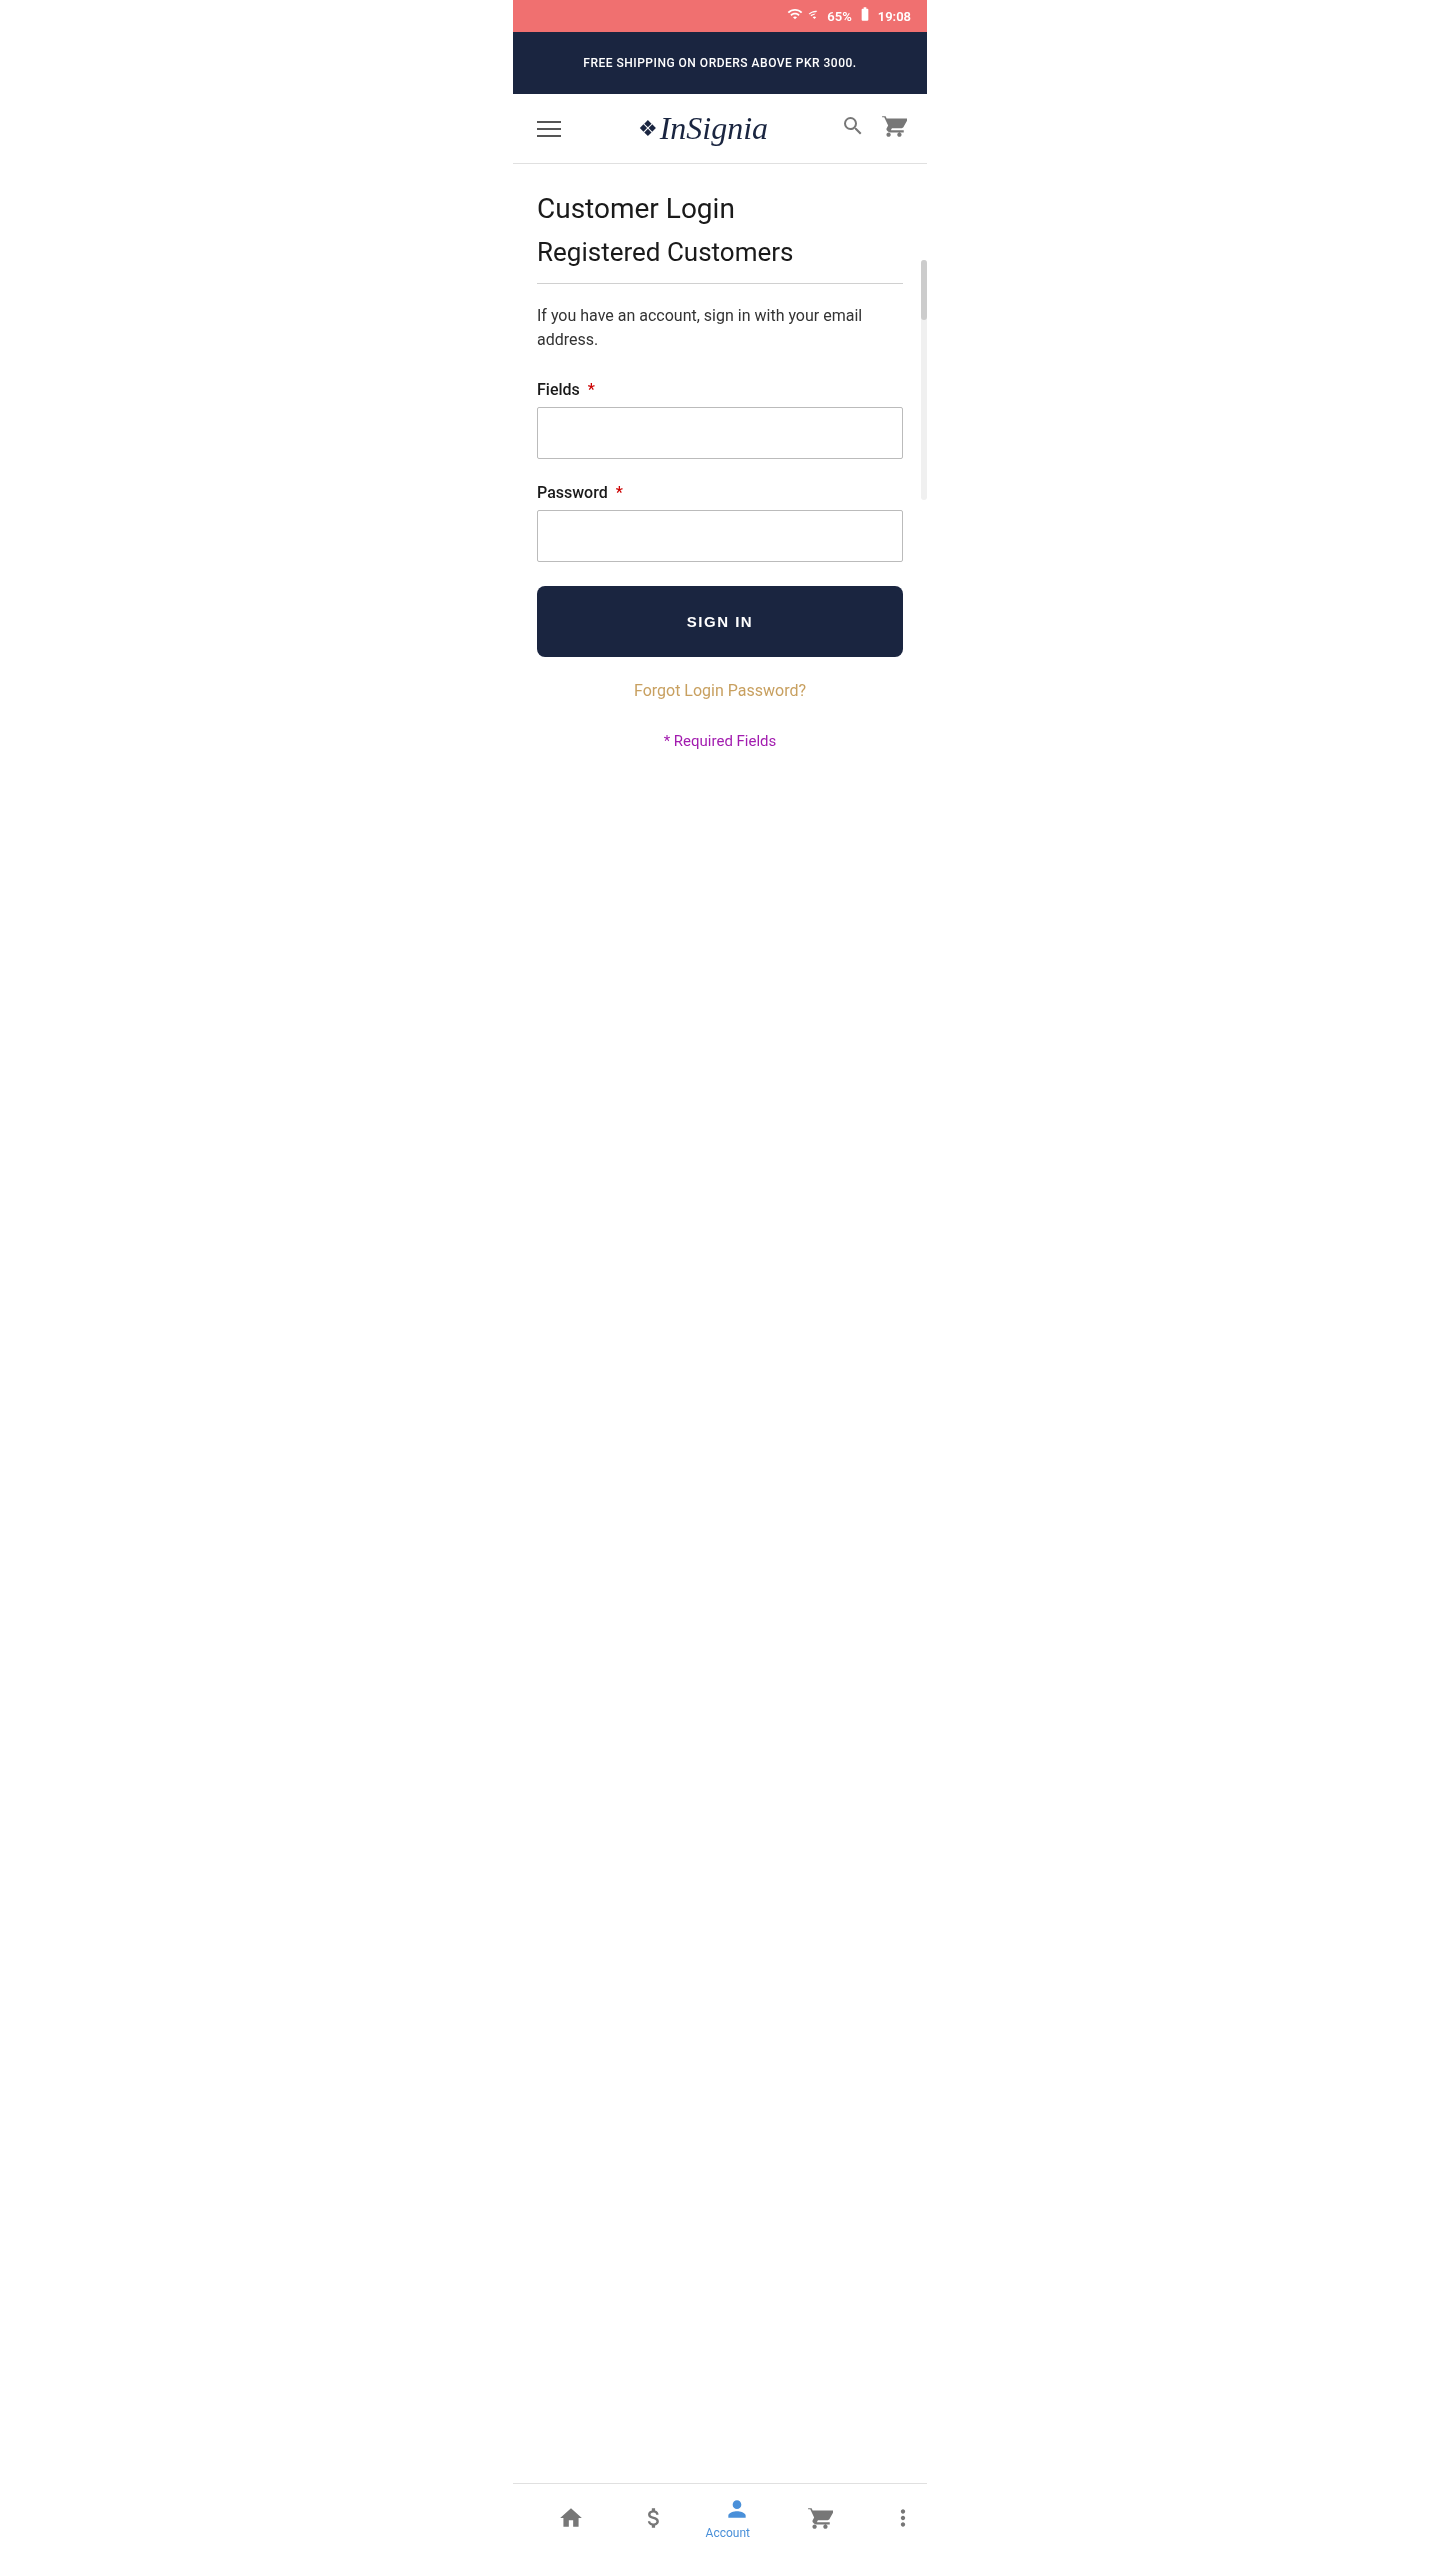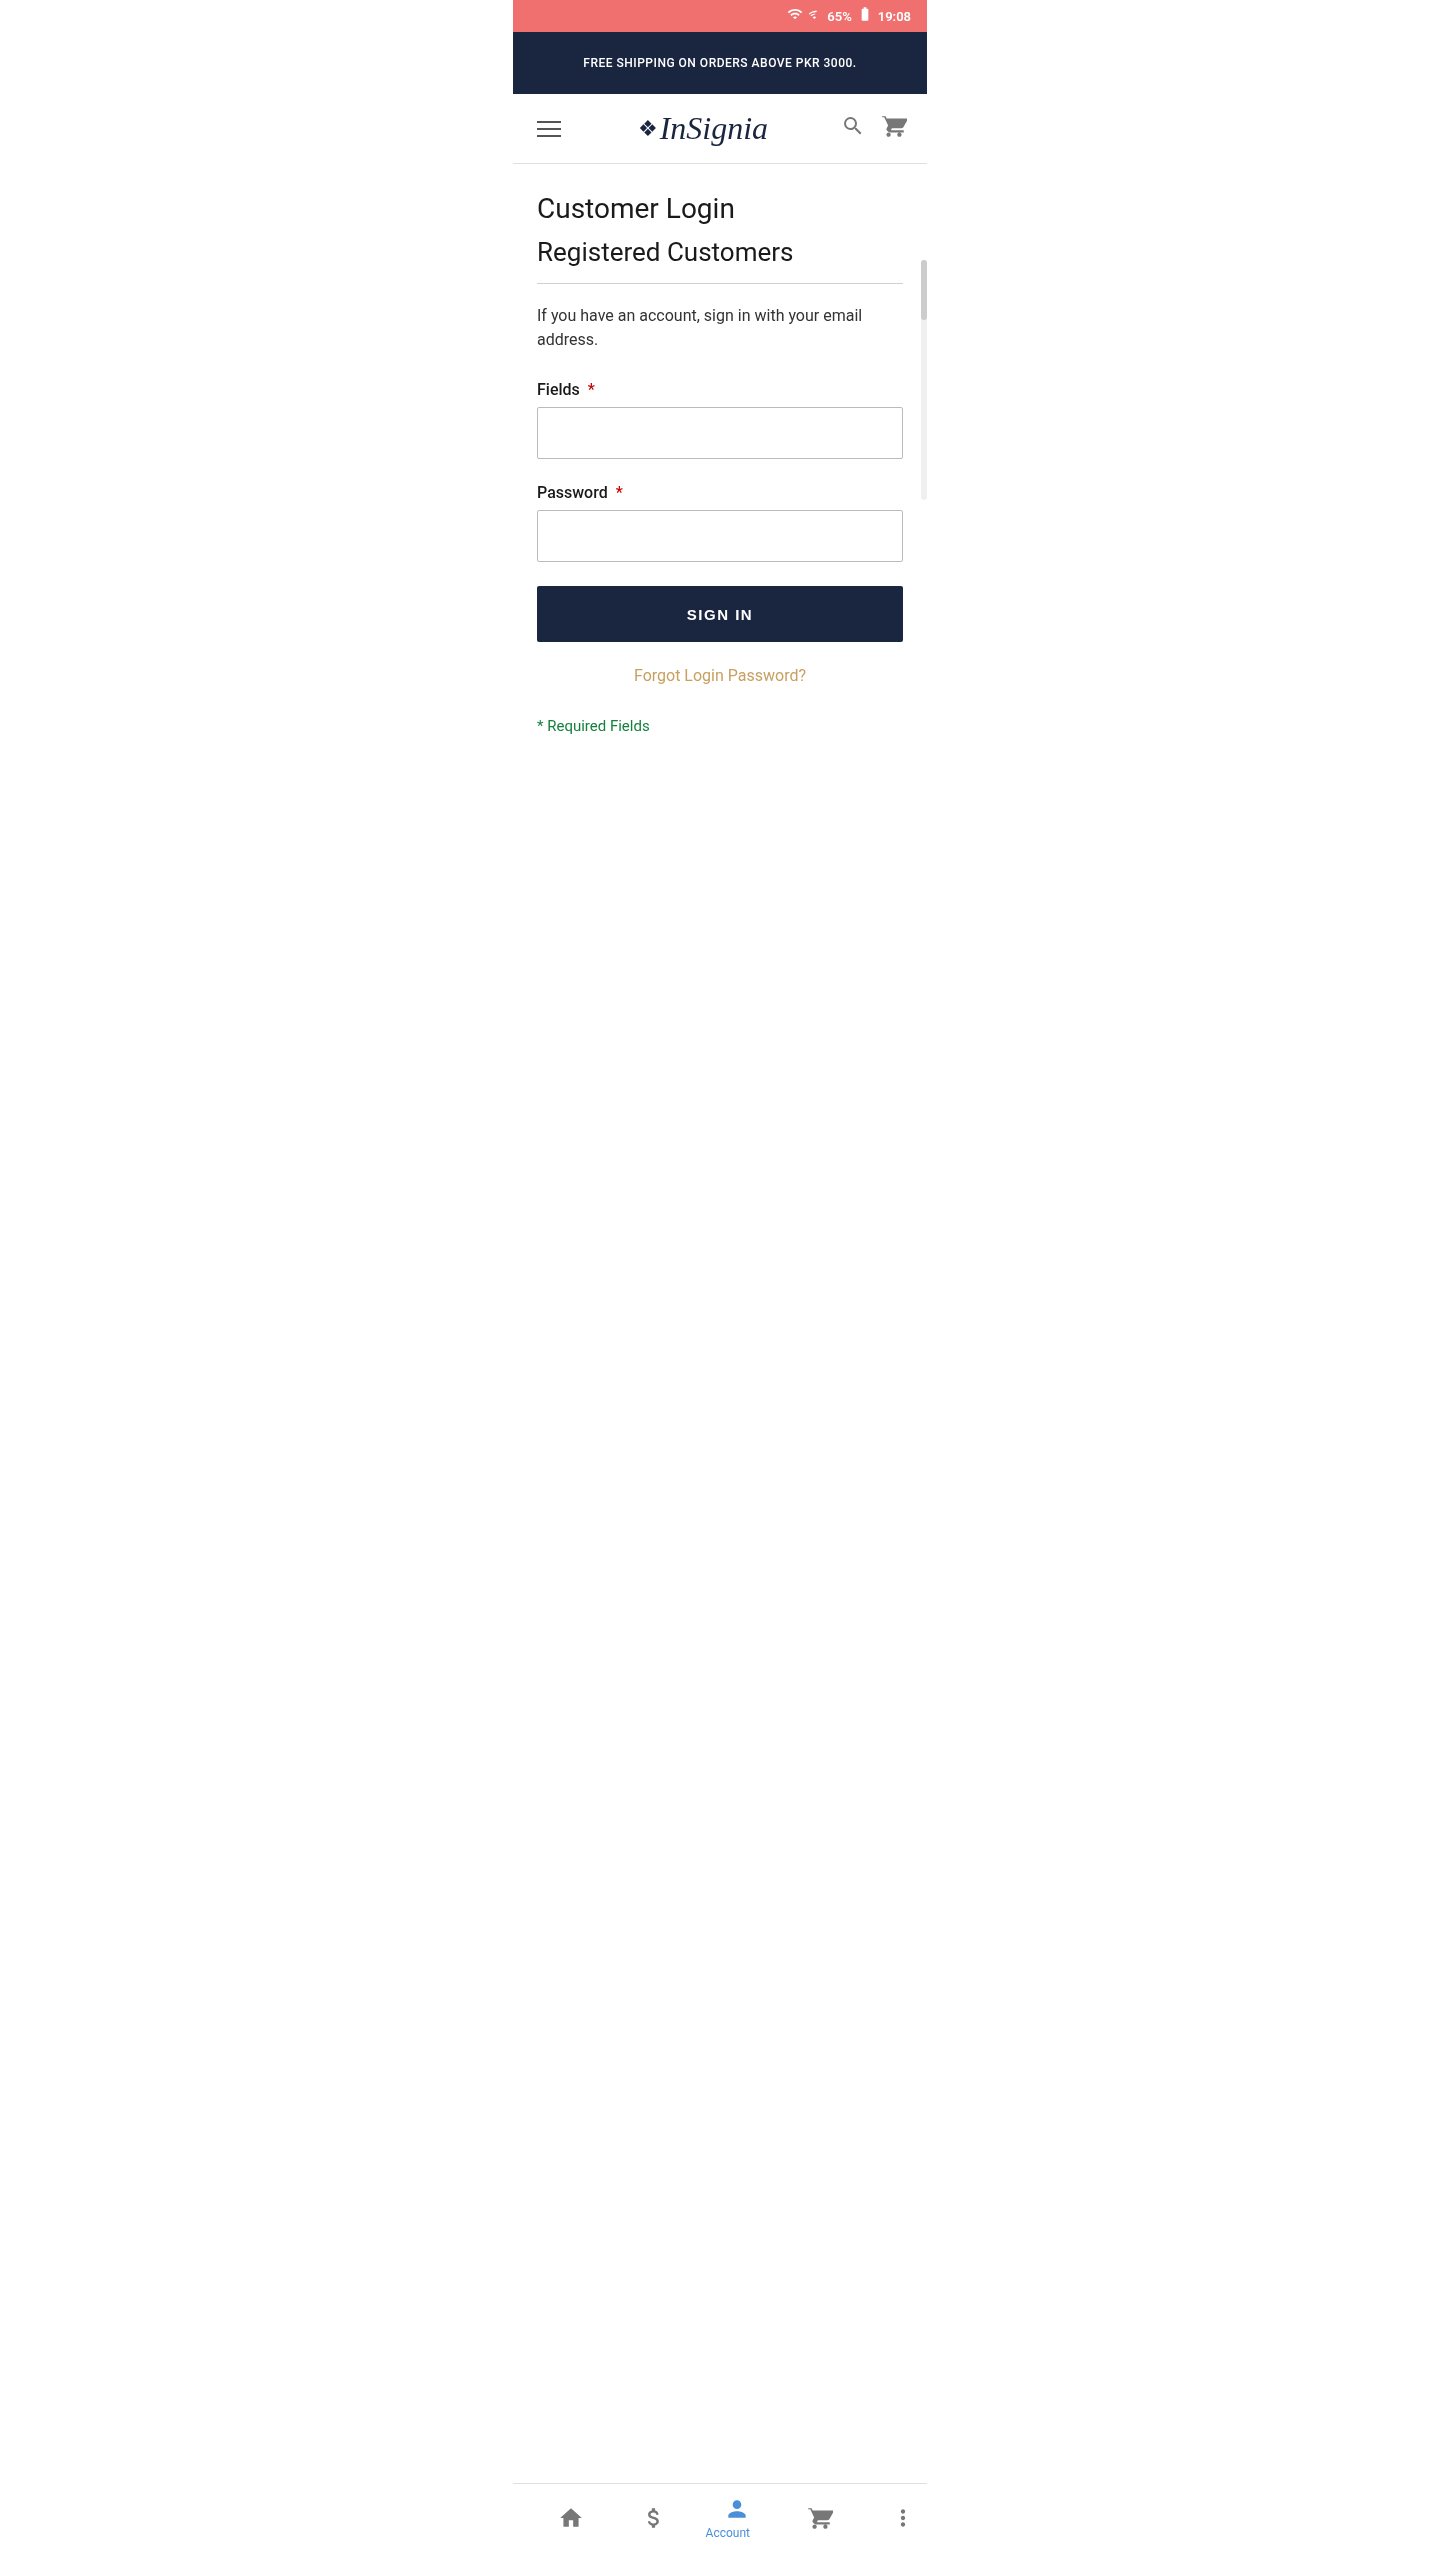"SIGN IN" .sign-in-btn { border-radius: 2px -> 8px; height: 56px -> 71px }
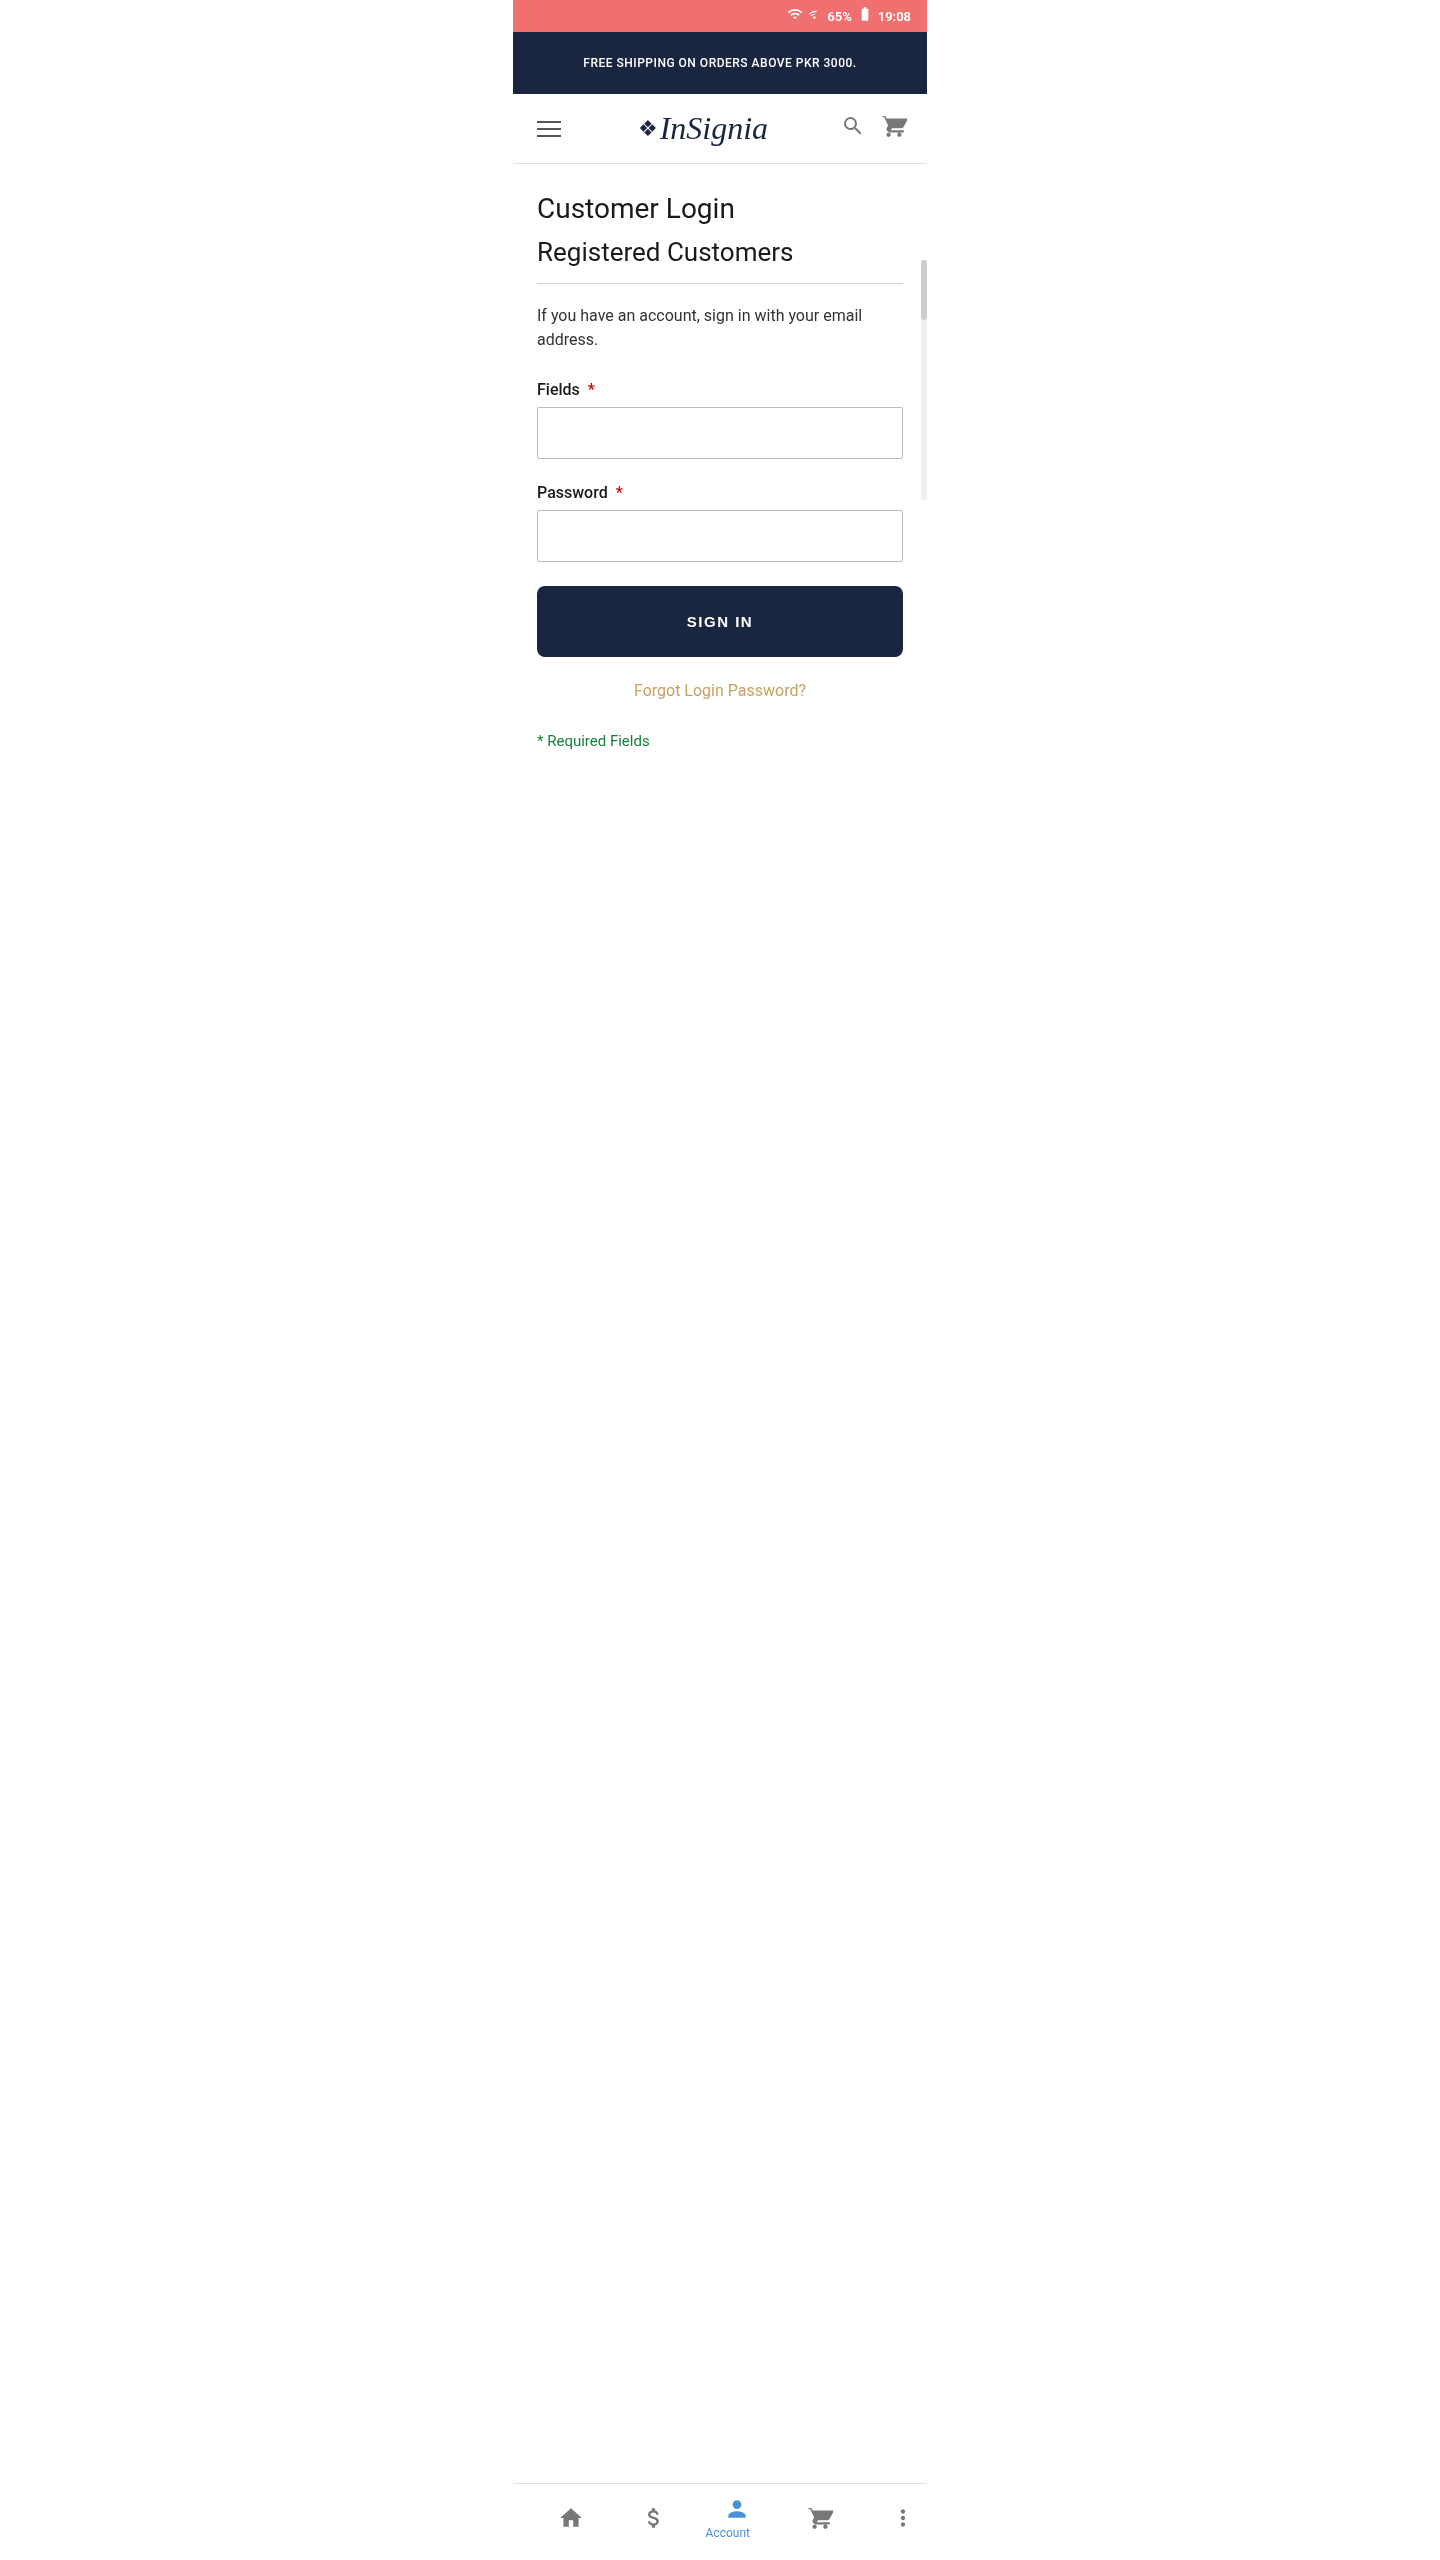"* Required Fields" .required-fields-note { color: #15803d -> #a21caf; text-align: none -> center }
